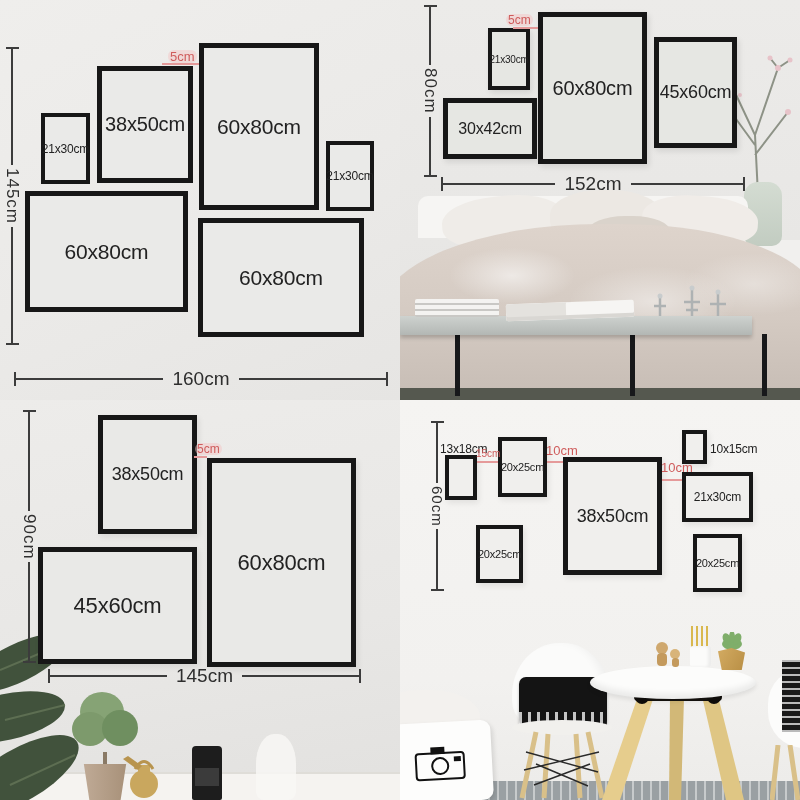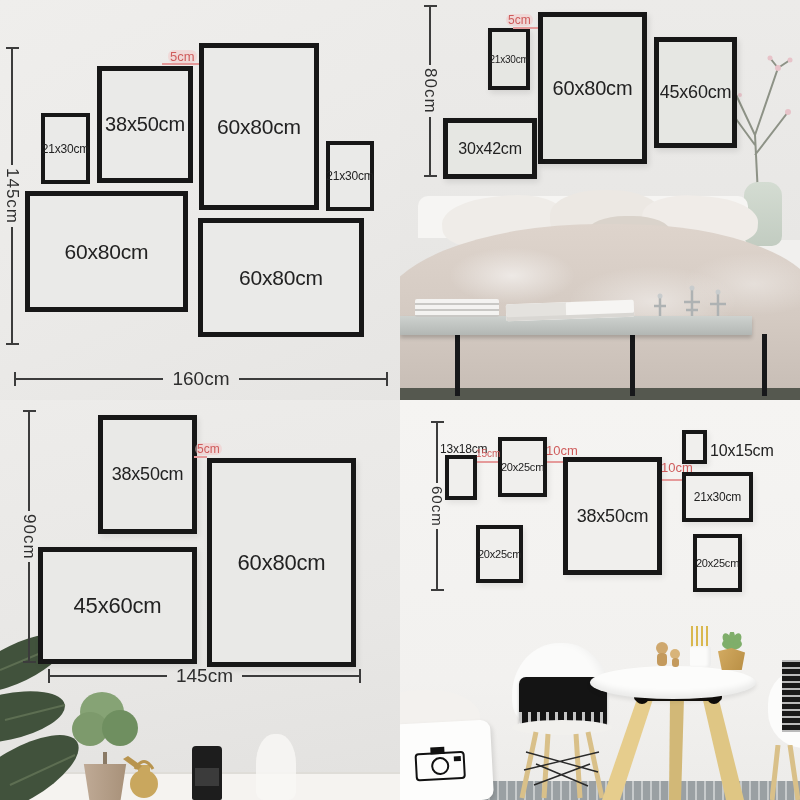"30x42cm" div.frame { margin-top: 20px -> none }
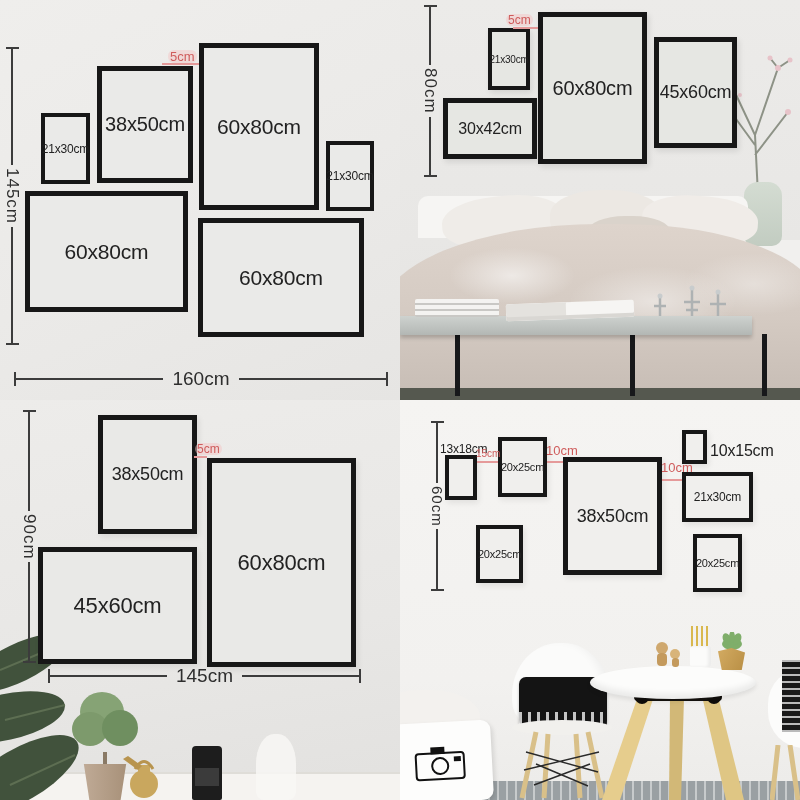"152cm" div.hdim { html: none -> <div> <span></span> <span></span> <span>152cm</span> <span></span> <span></span> </div> }
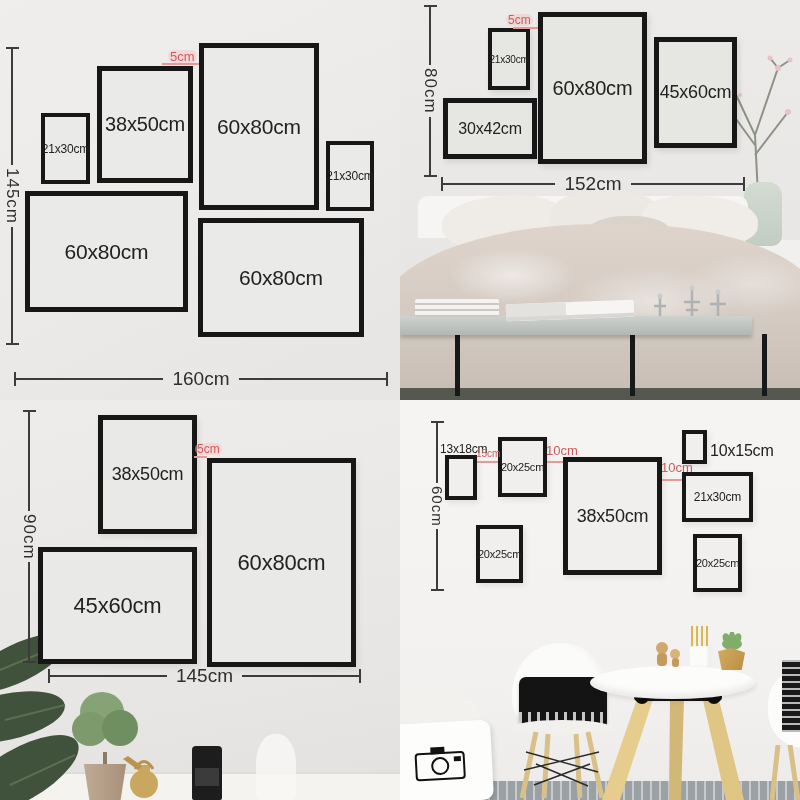"10x15cm" span.frame-label { font-size: 16px -> 12px }
